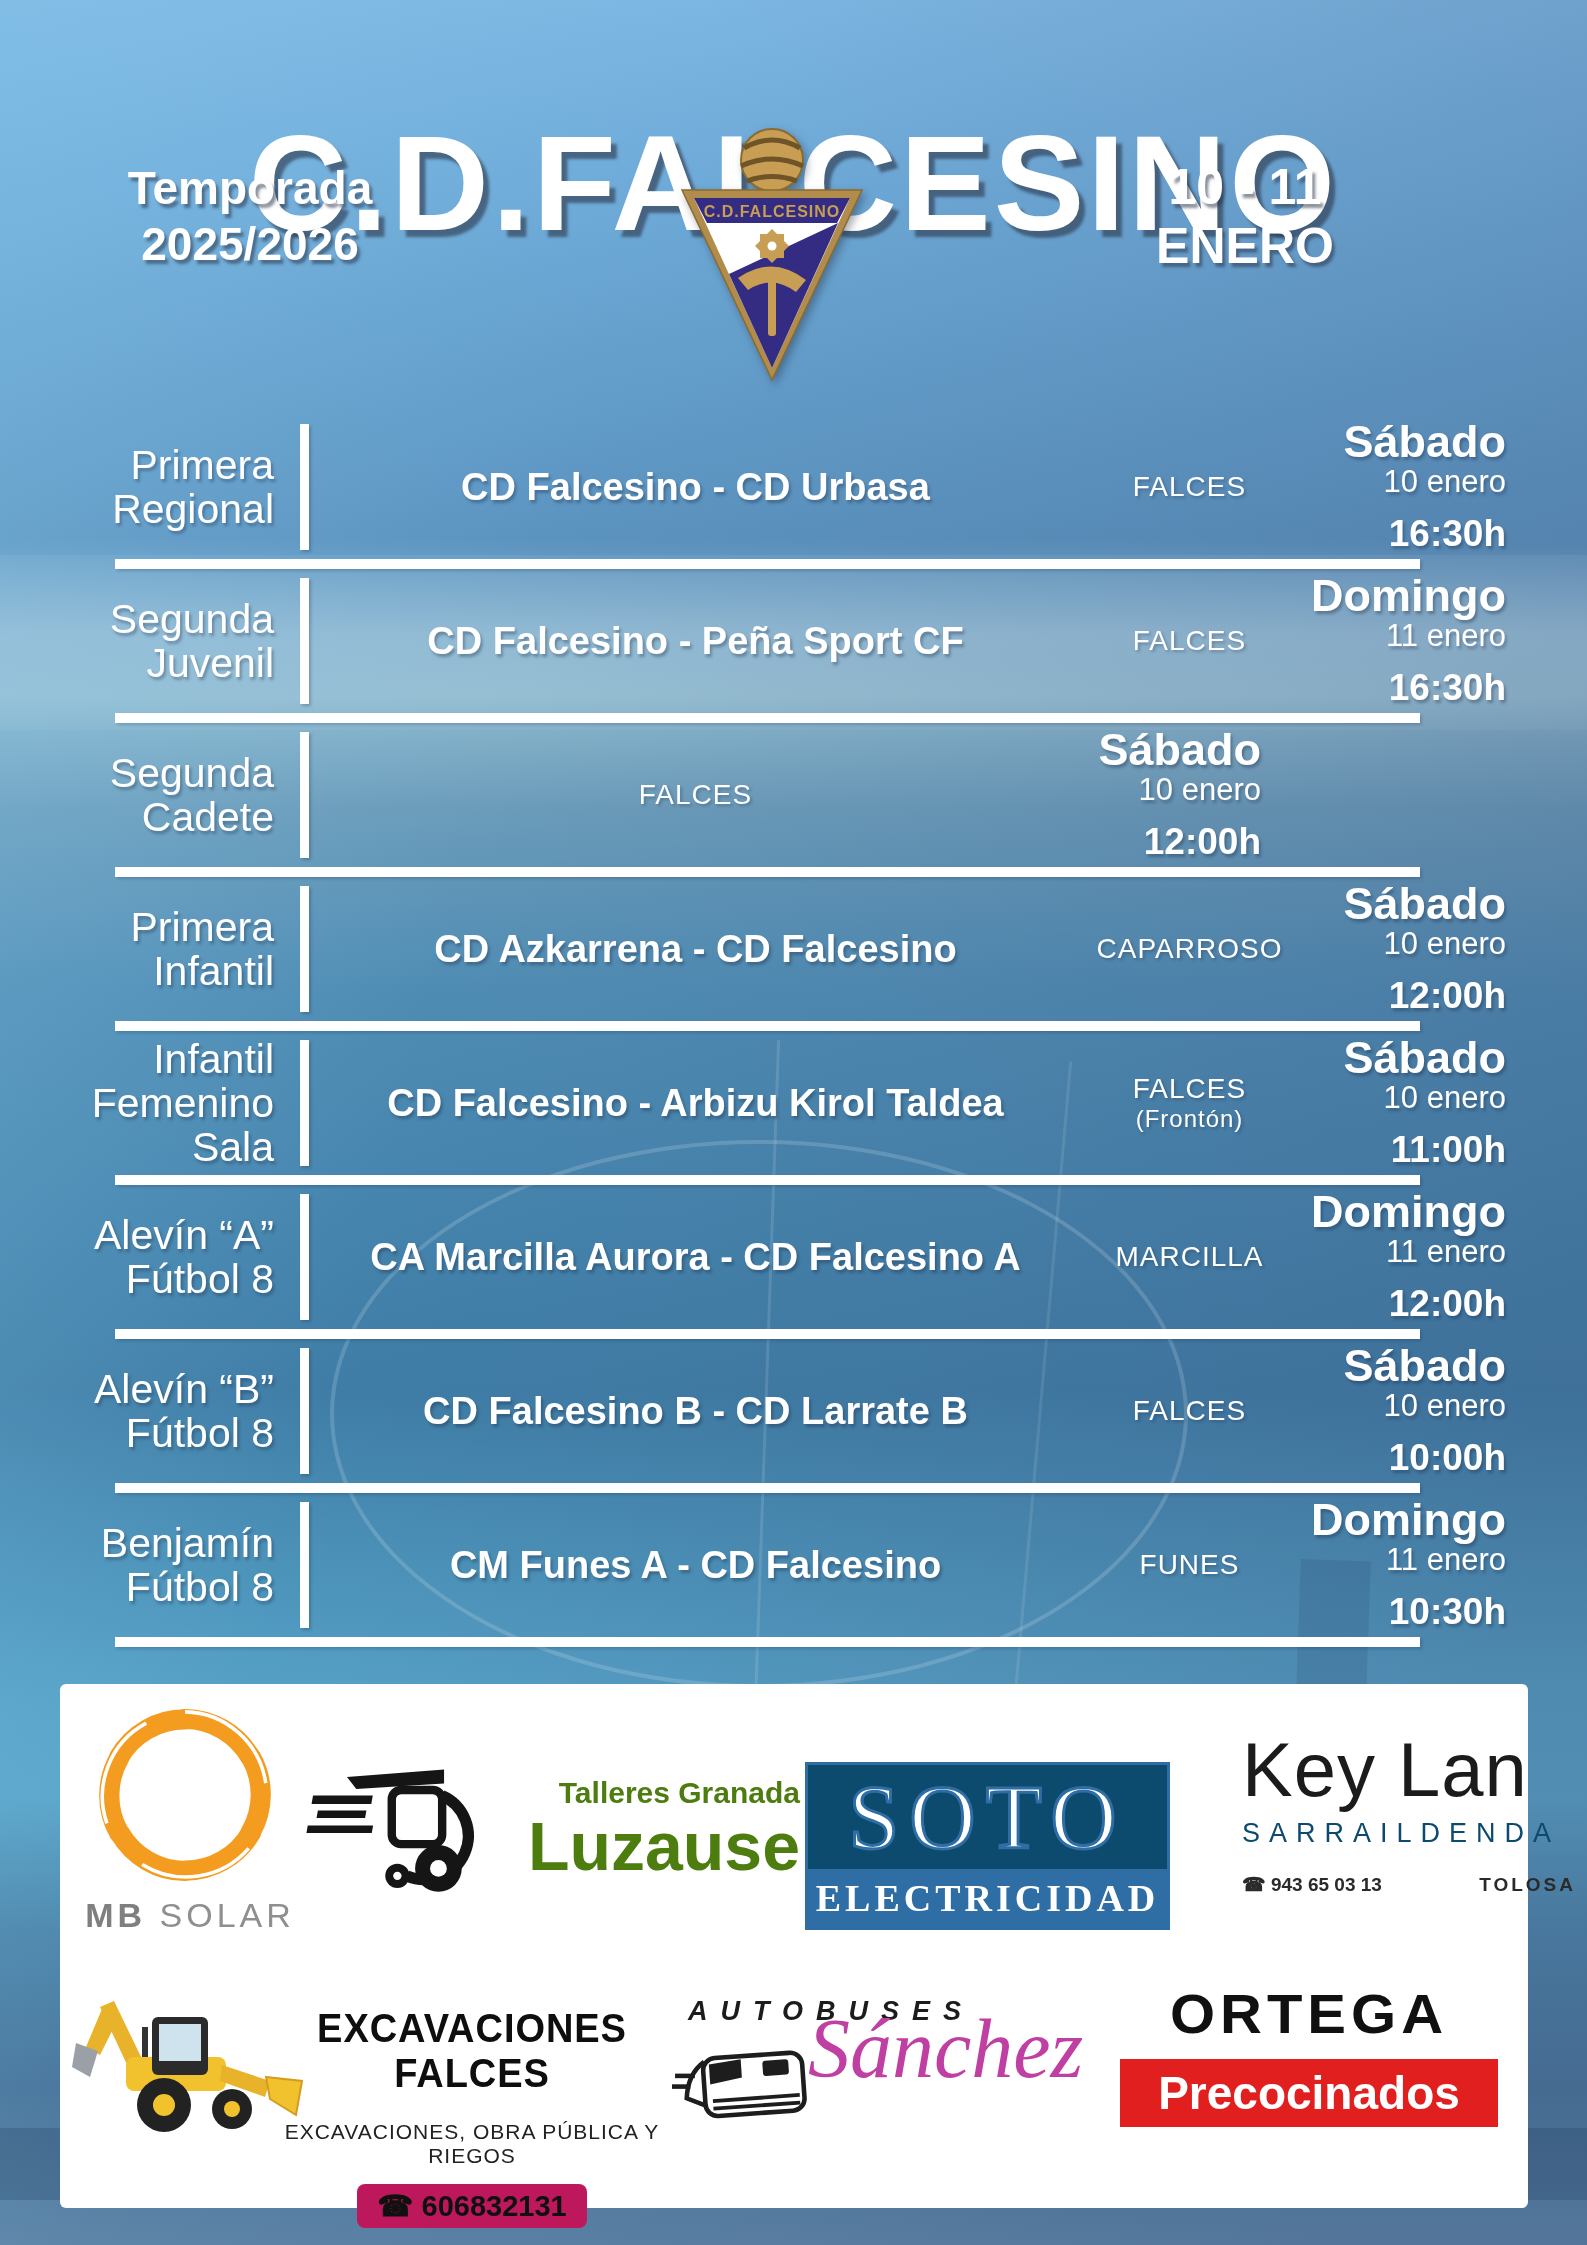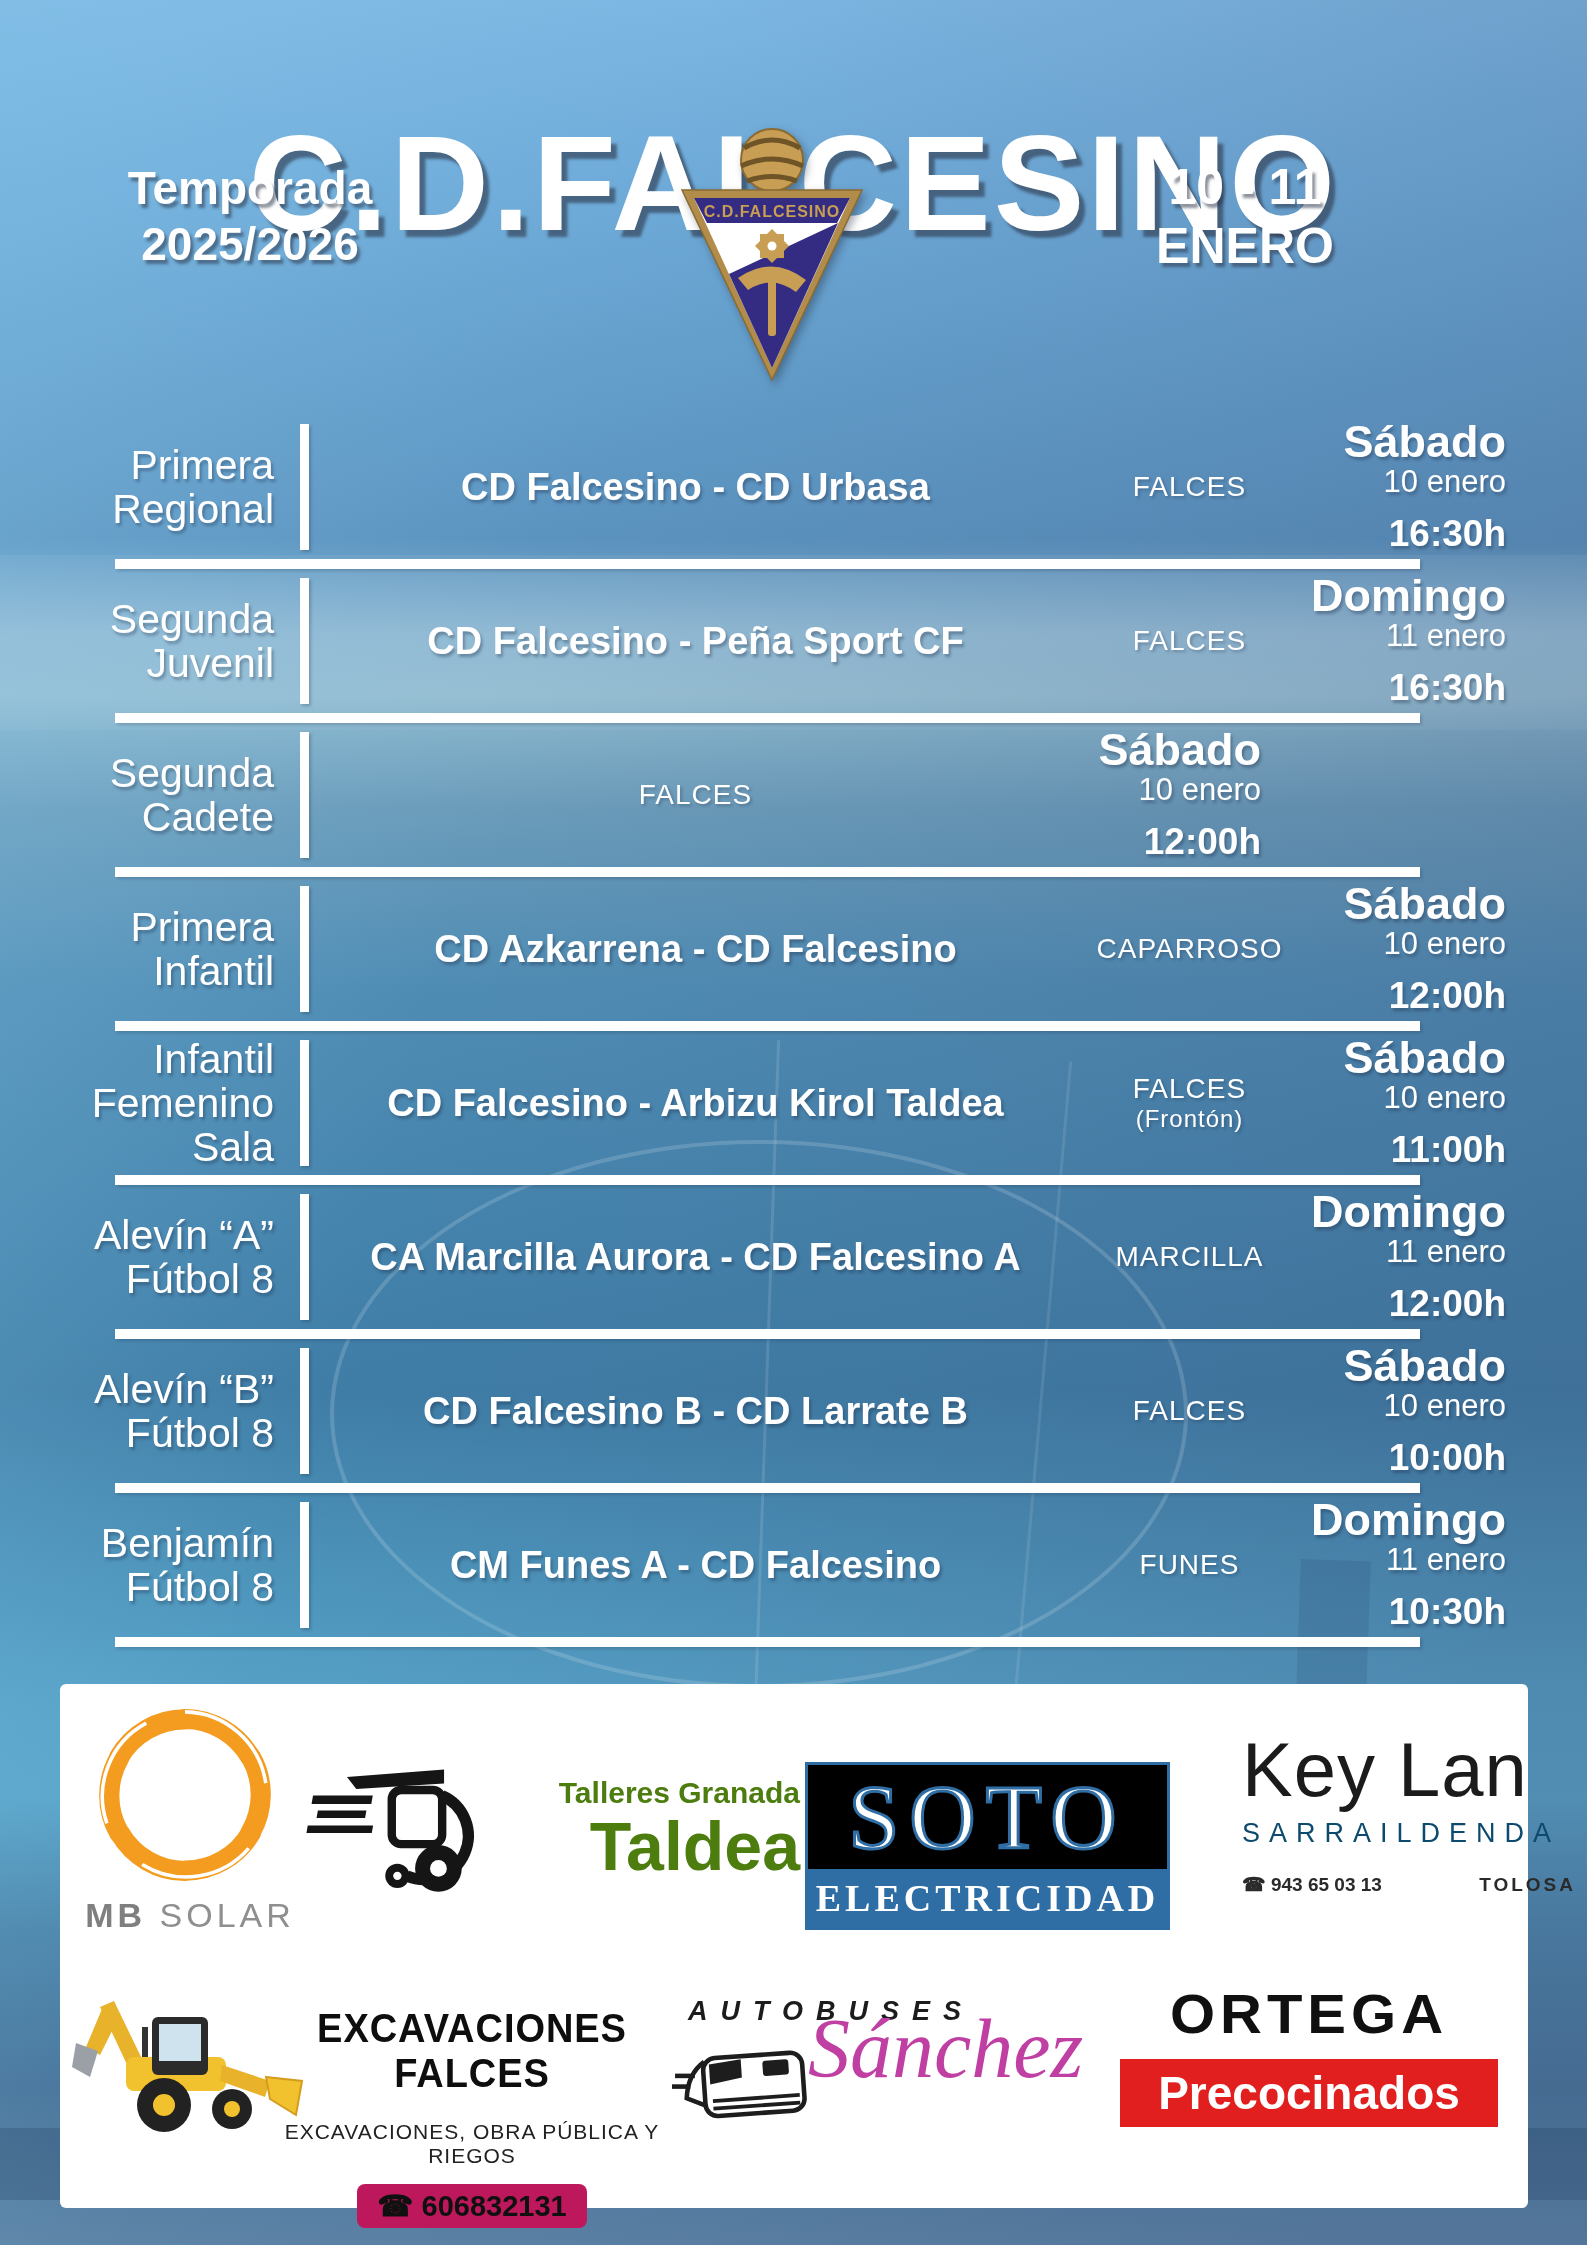"Taldea" div.luz-n { text: Taldea -> Luzause }
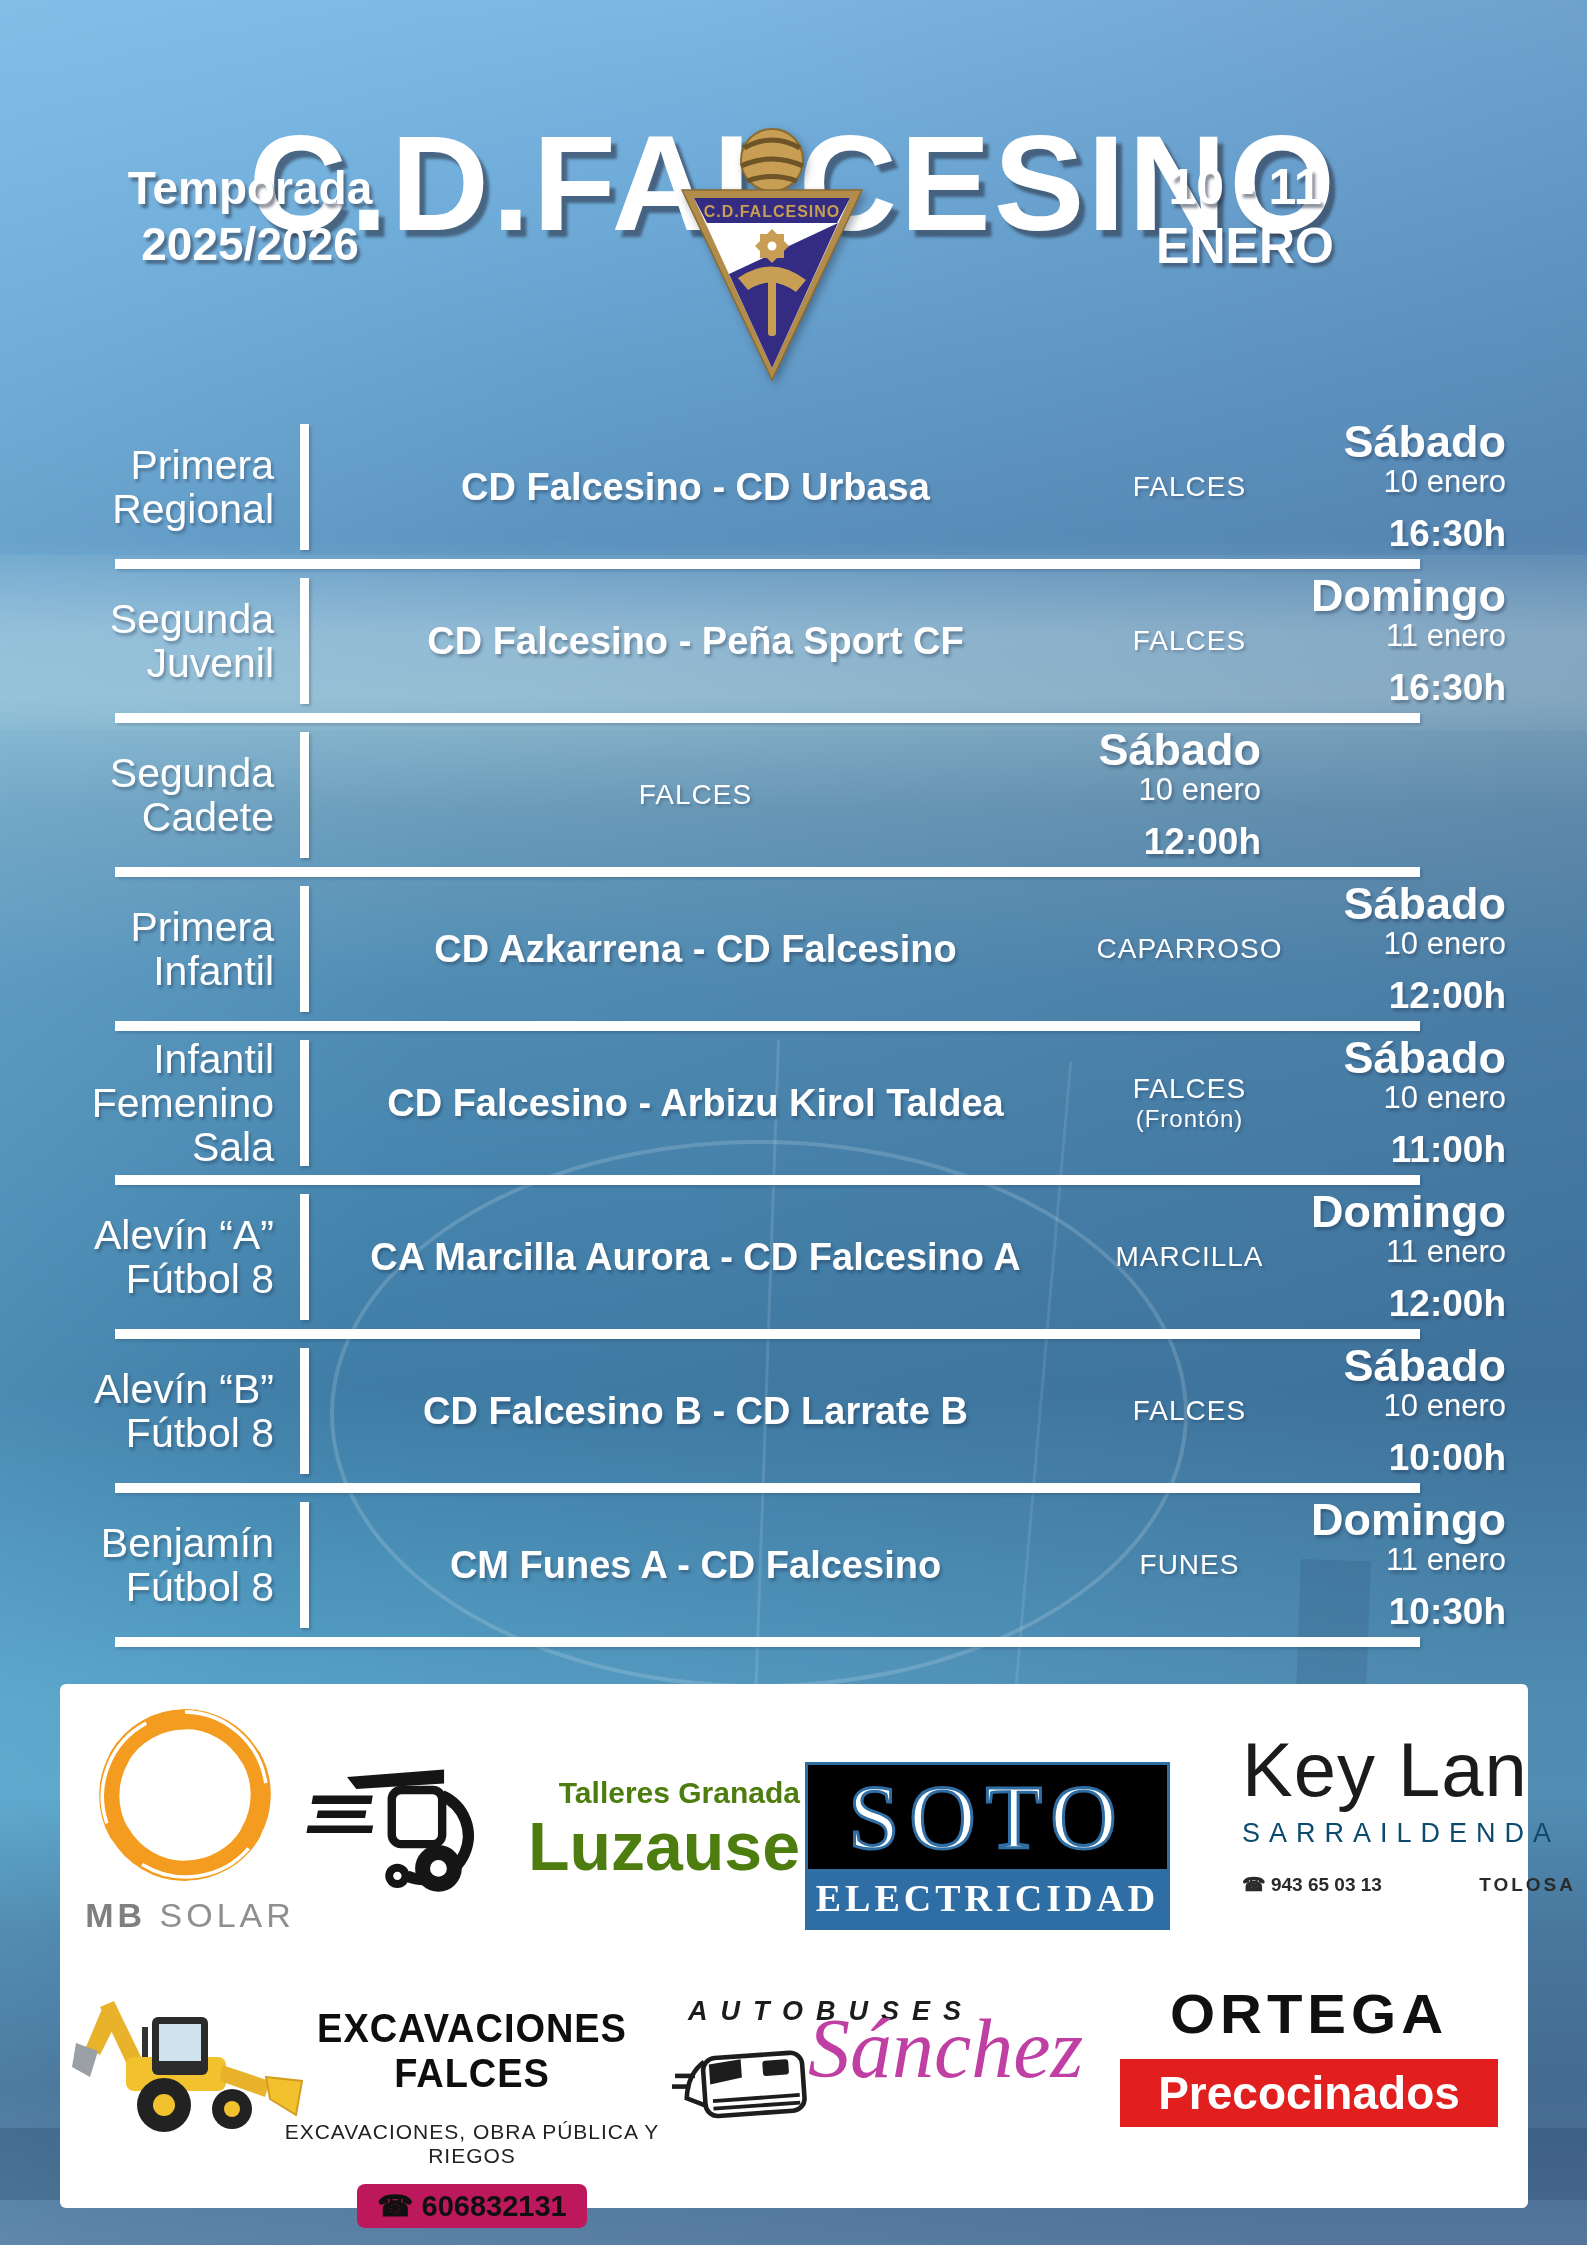"SOTO" .soto { background: #000000 -> #0c4a6e }
